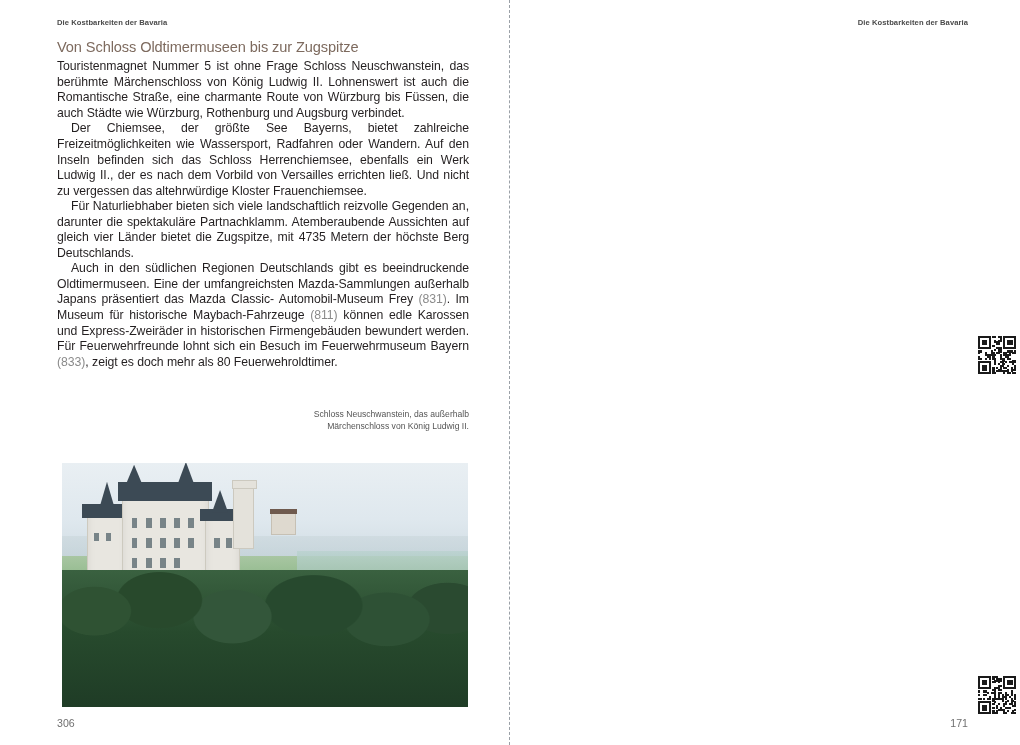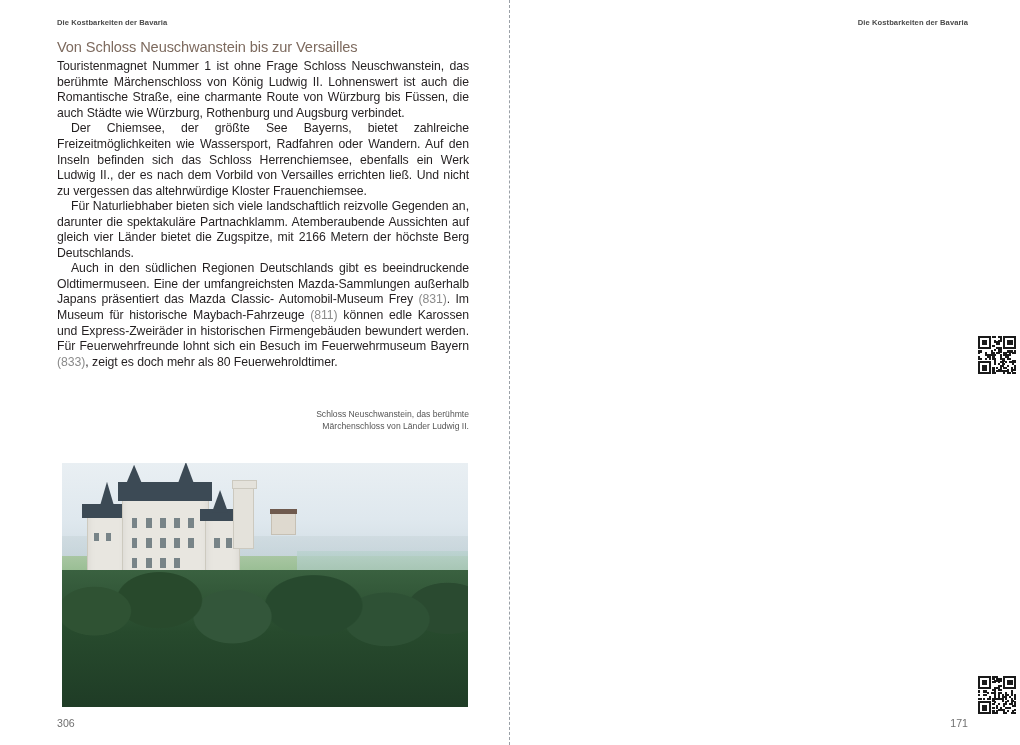"Von Schloss Neuschwanstein bis zur" h2.section-title { text: Neuschwanstein bis zur Versailles -> Oldtimermuseen bis zur Zugspitze }
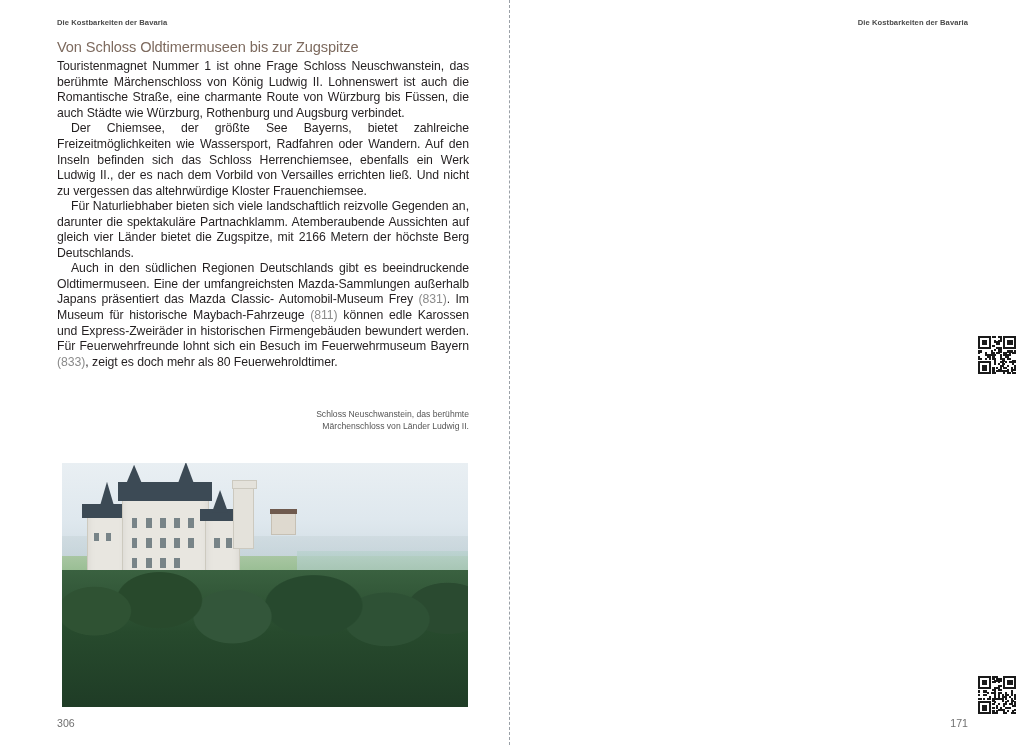"Touristenmagnet Nummer 1 ist ohne" p.body { text: 1 -> 5 }
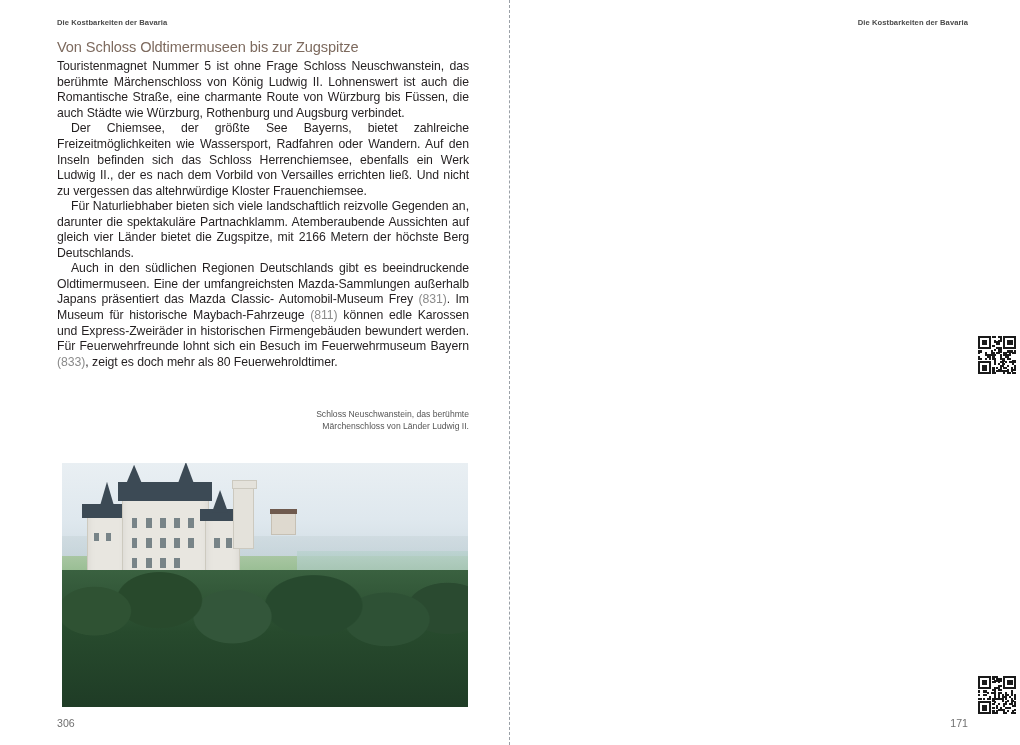"Für Naturliebhaber bieten sich viele" p.body { text: 2166 -> 4735 }
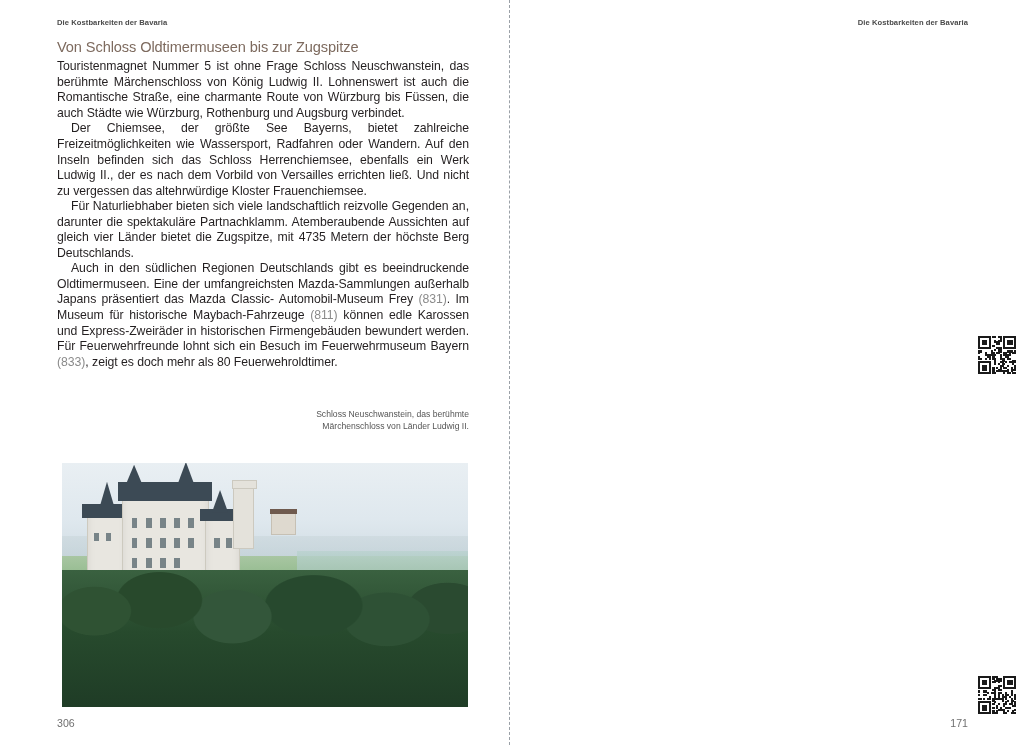"Schloss Neuschwanstein, das berühmte" div.caption { text: berühmte Märchenschloss von Länder -> außerhalb Märchenschloss von König }
